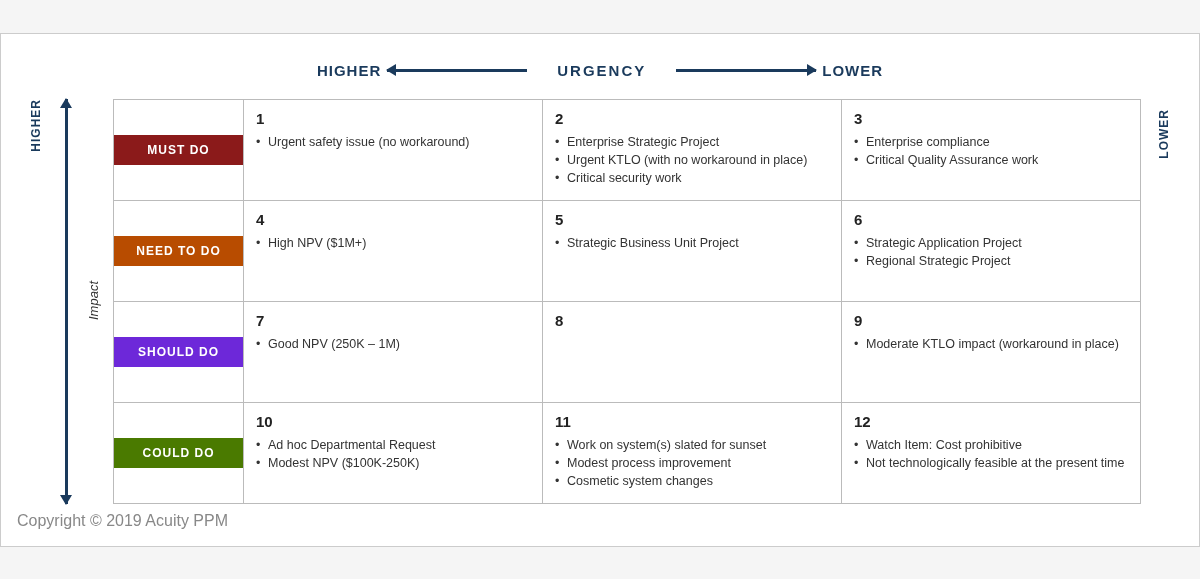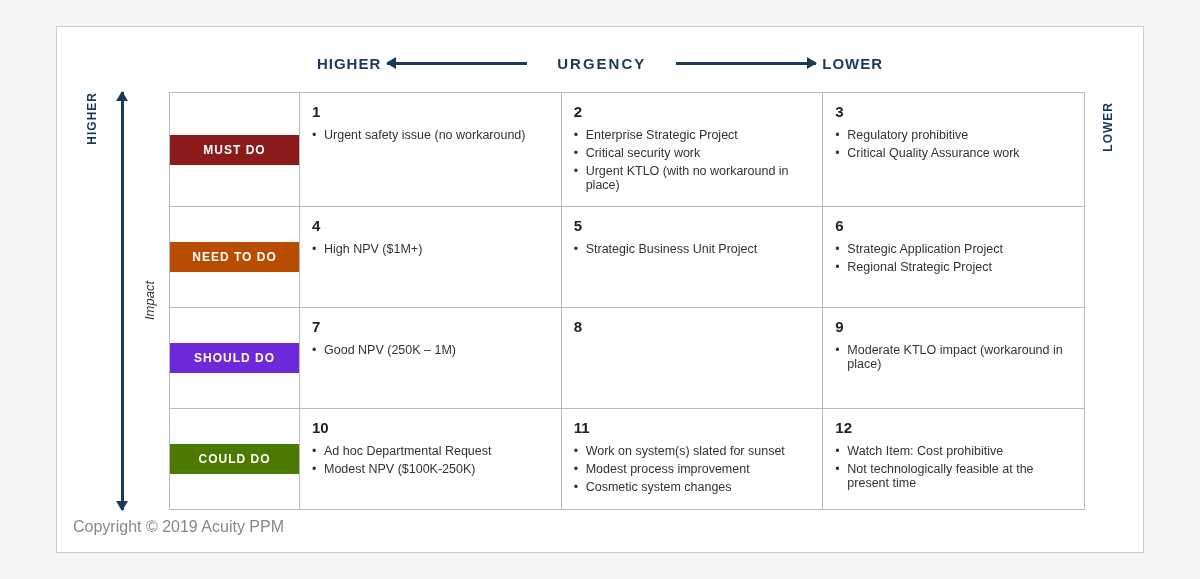"HIGHER" .container { width: 1088px -> 1200px }
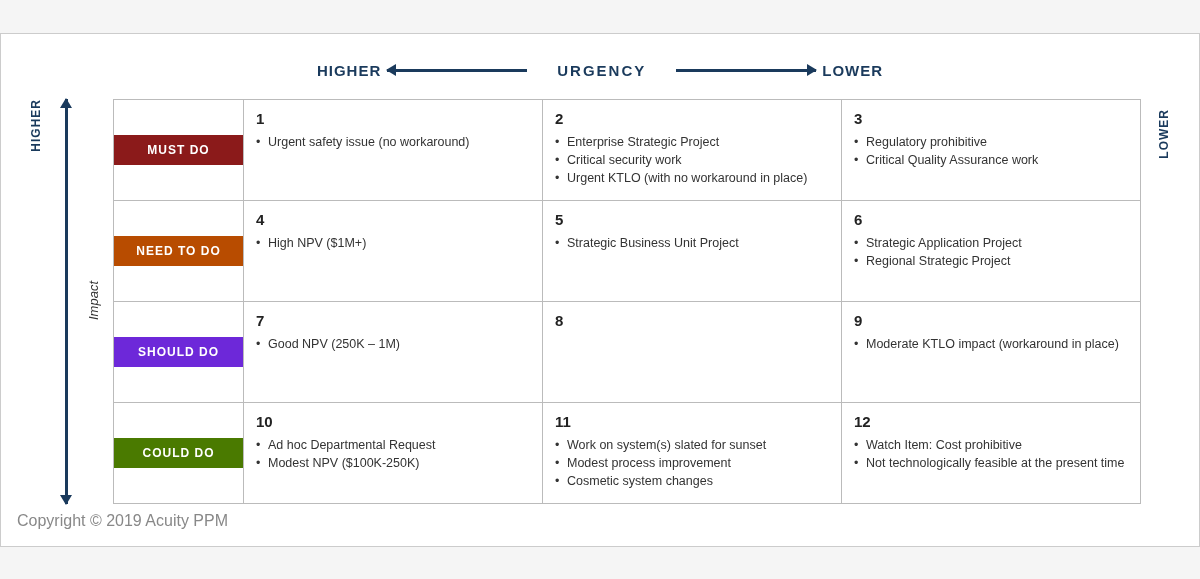"Regulatory prohibitive" li { text: Regulatory prohibitive -> Enterprise compliance }
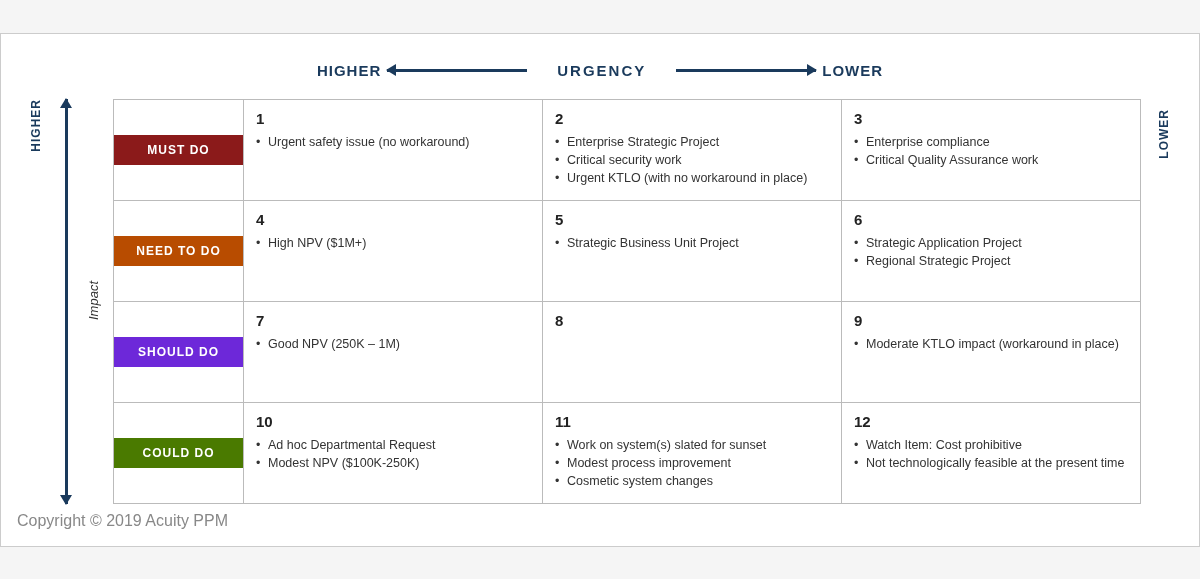"Critical security work" li { order: before "Urgent KTLO (with no workaround" -> after "Urgent KTLO (with no workaround" }
